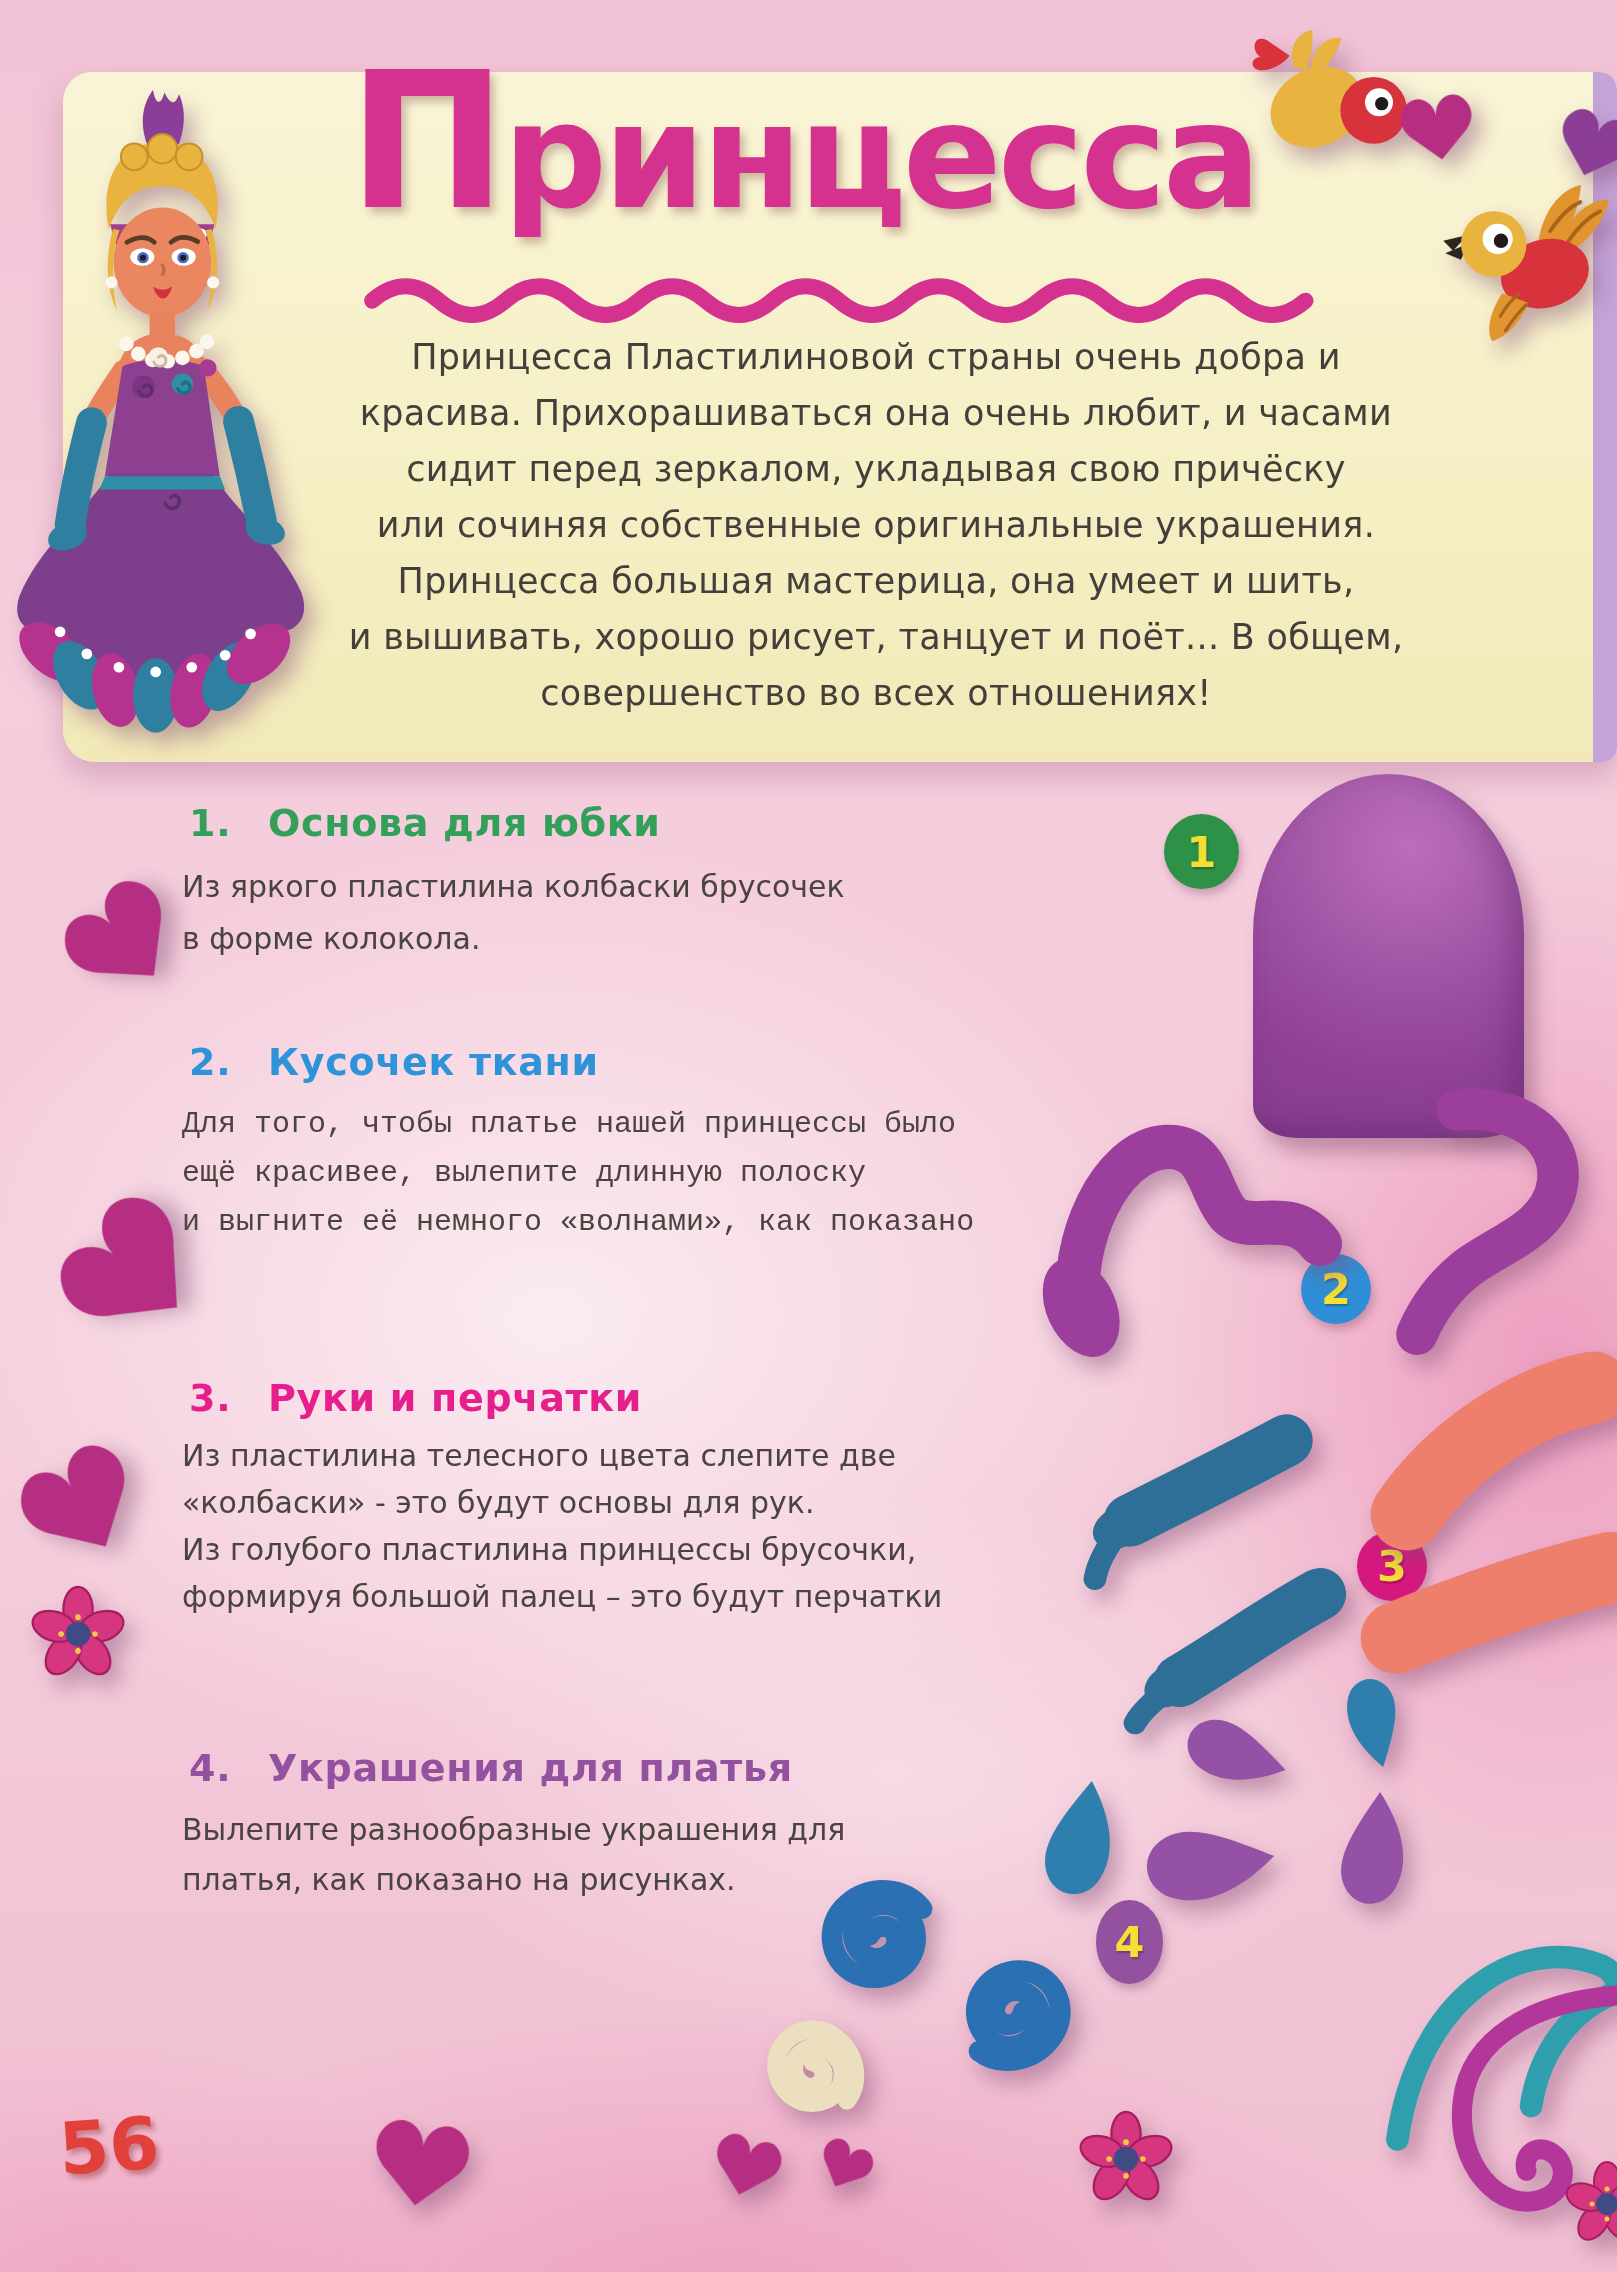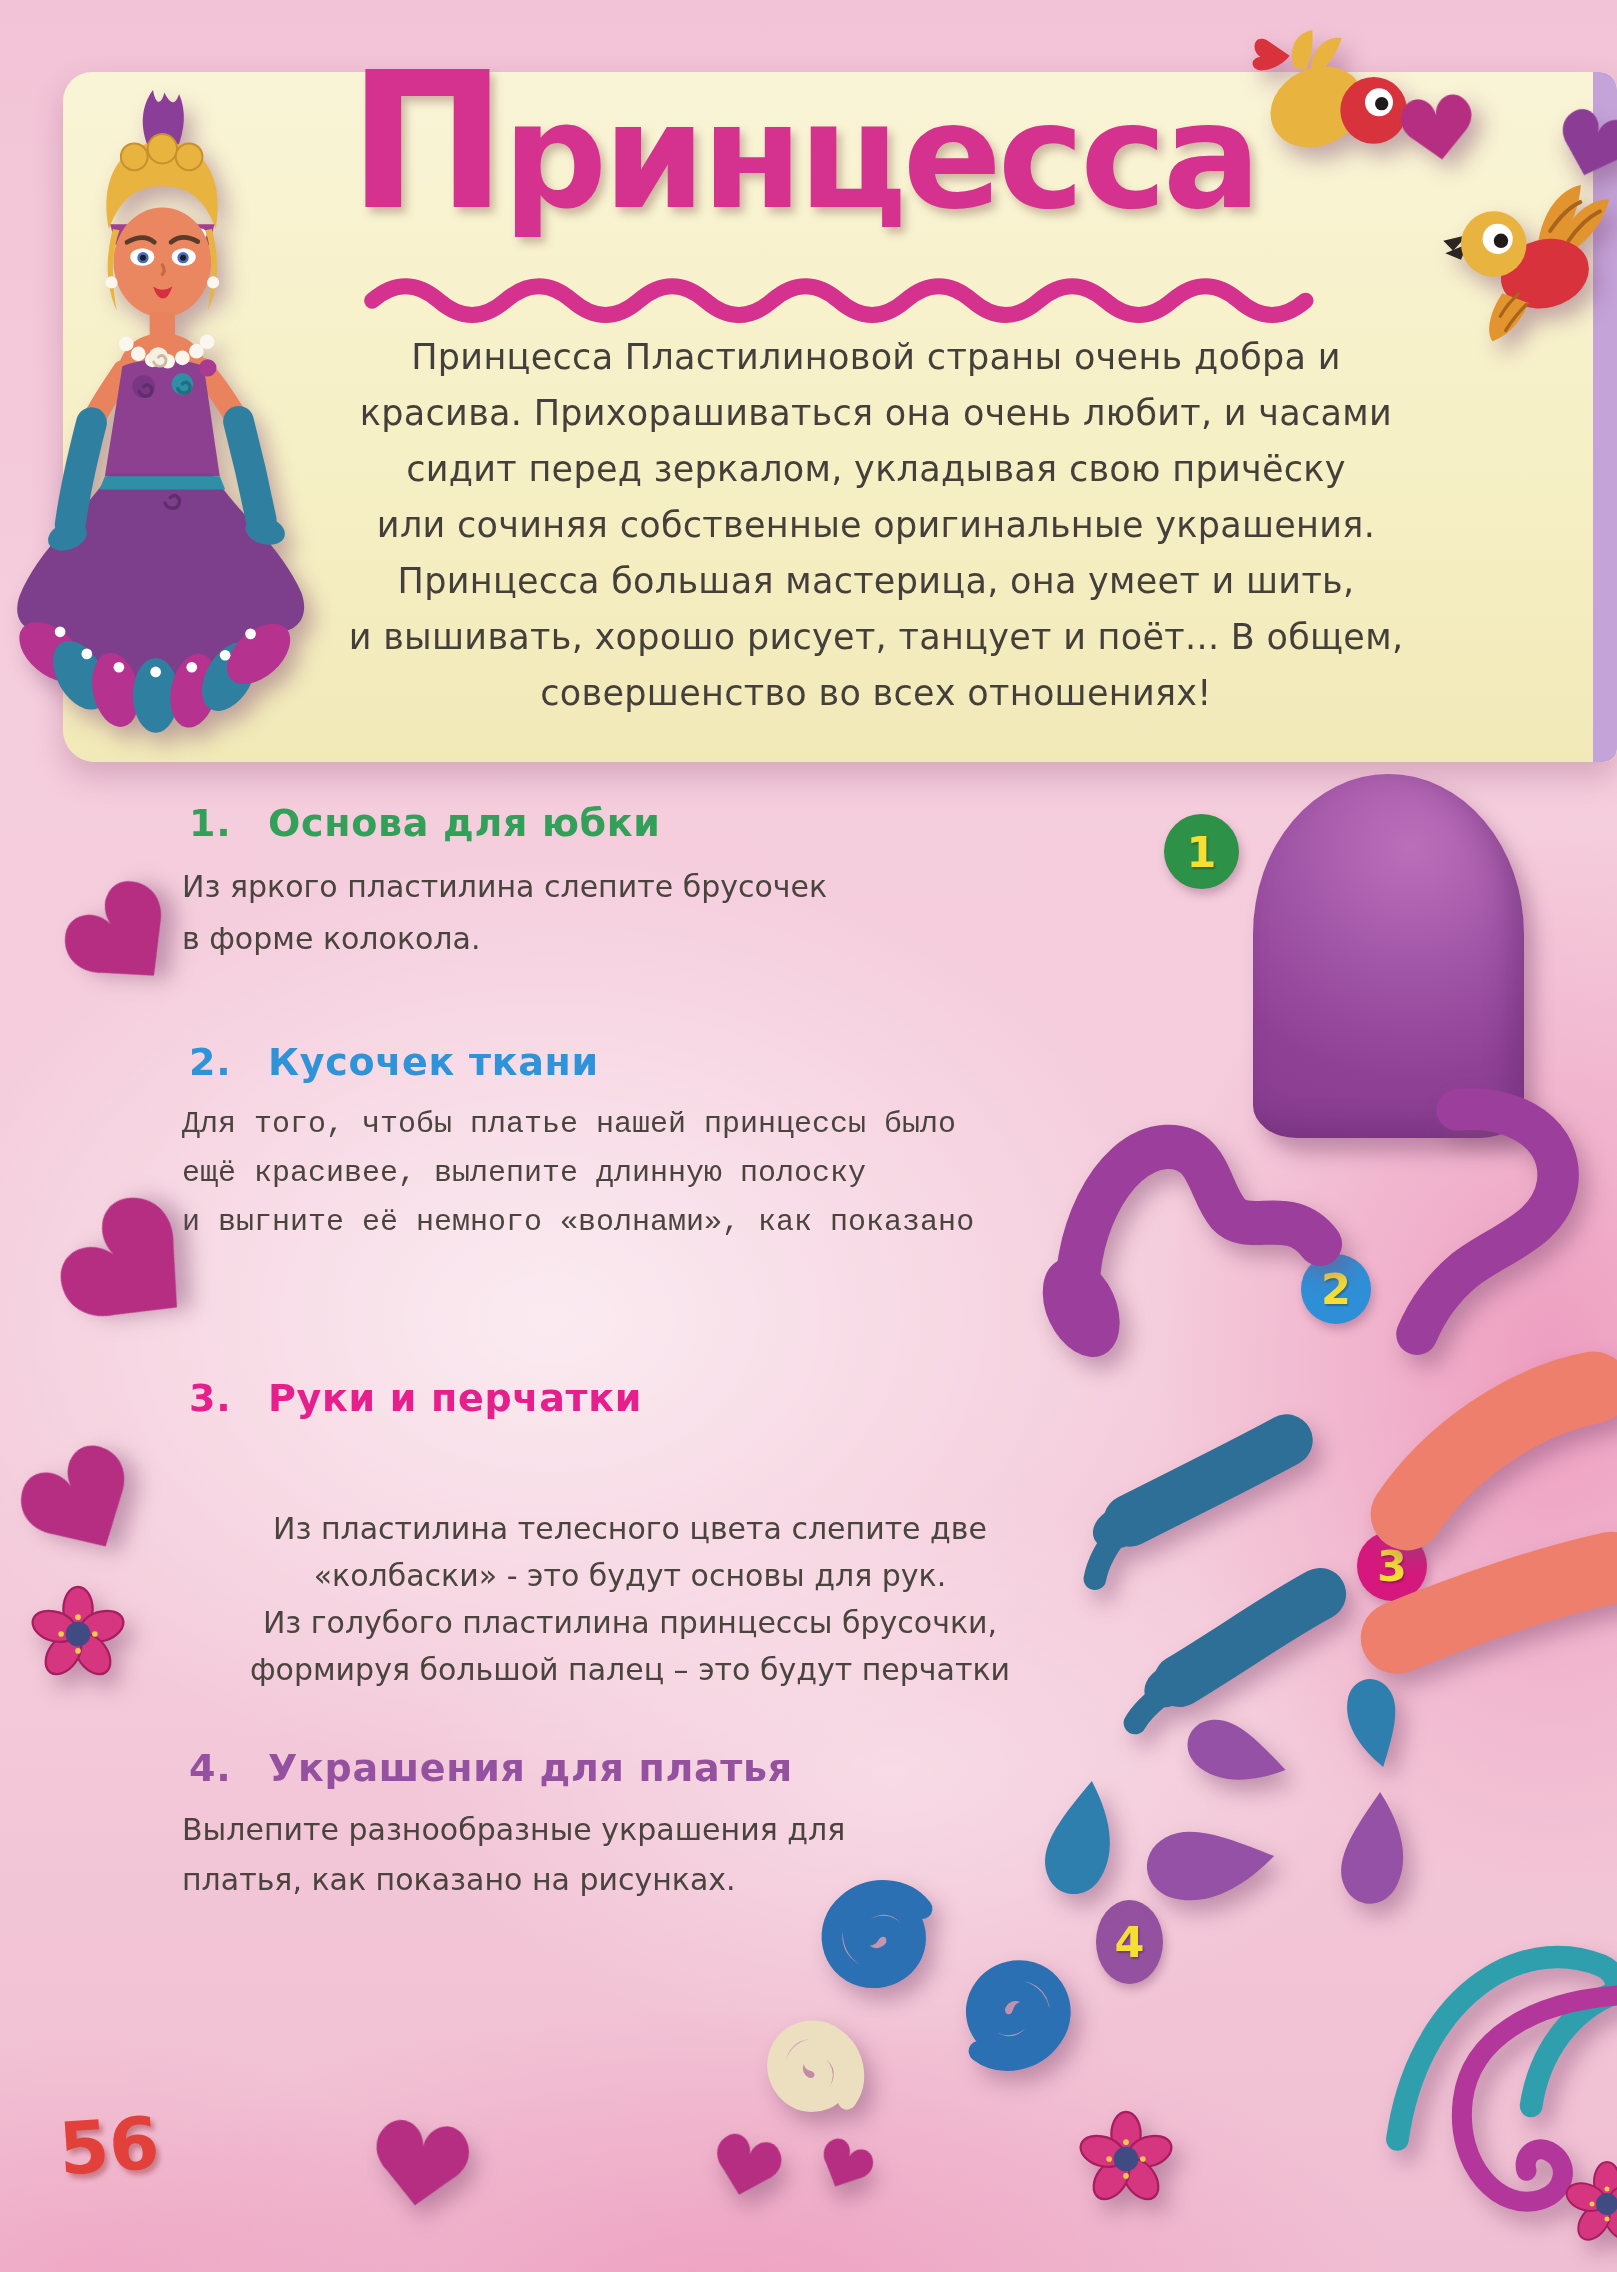"Из яркого пластилина слепите брусочек" div.bl { text: слепите -> колбаски }
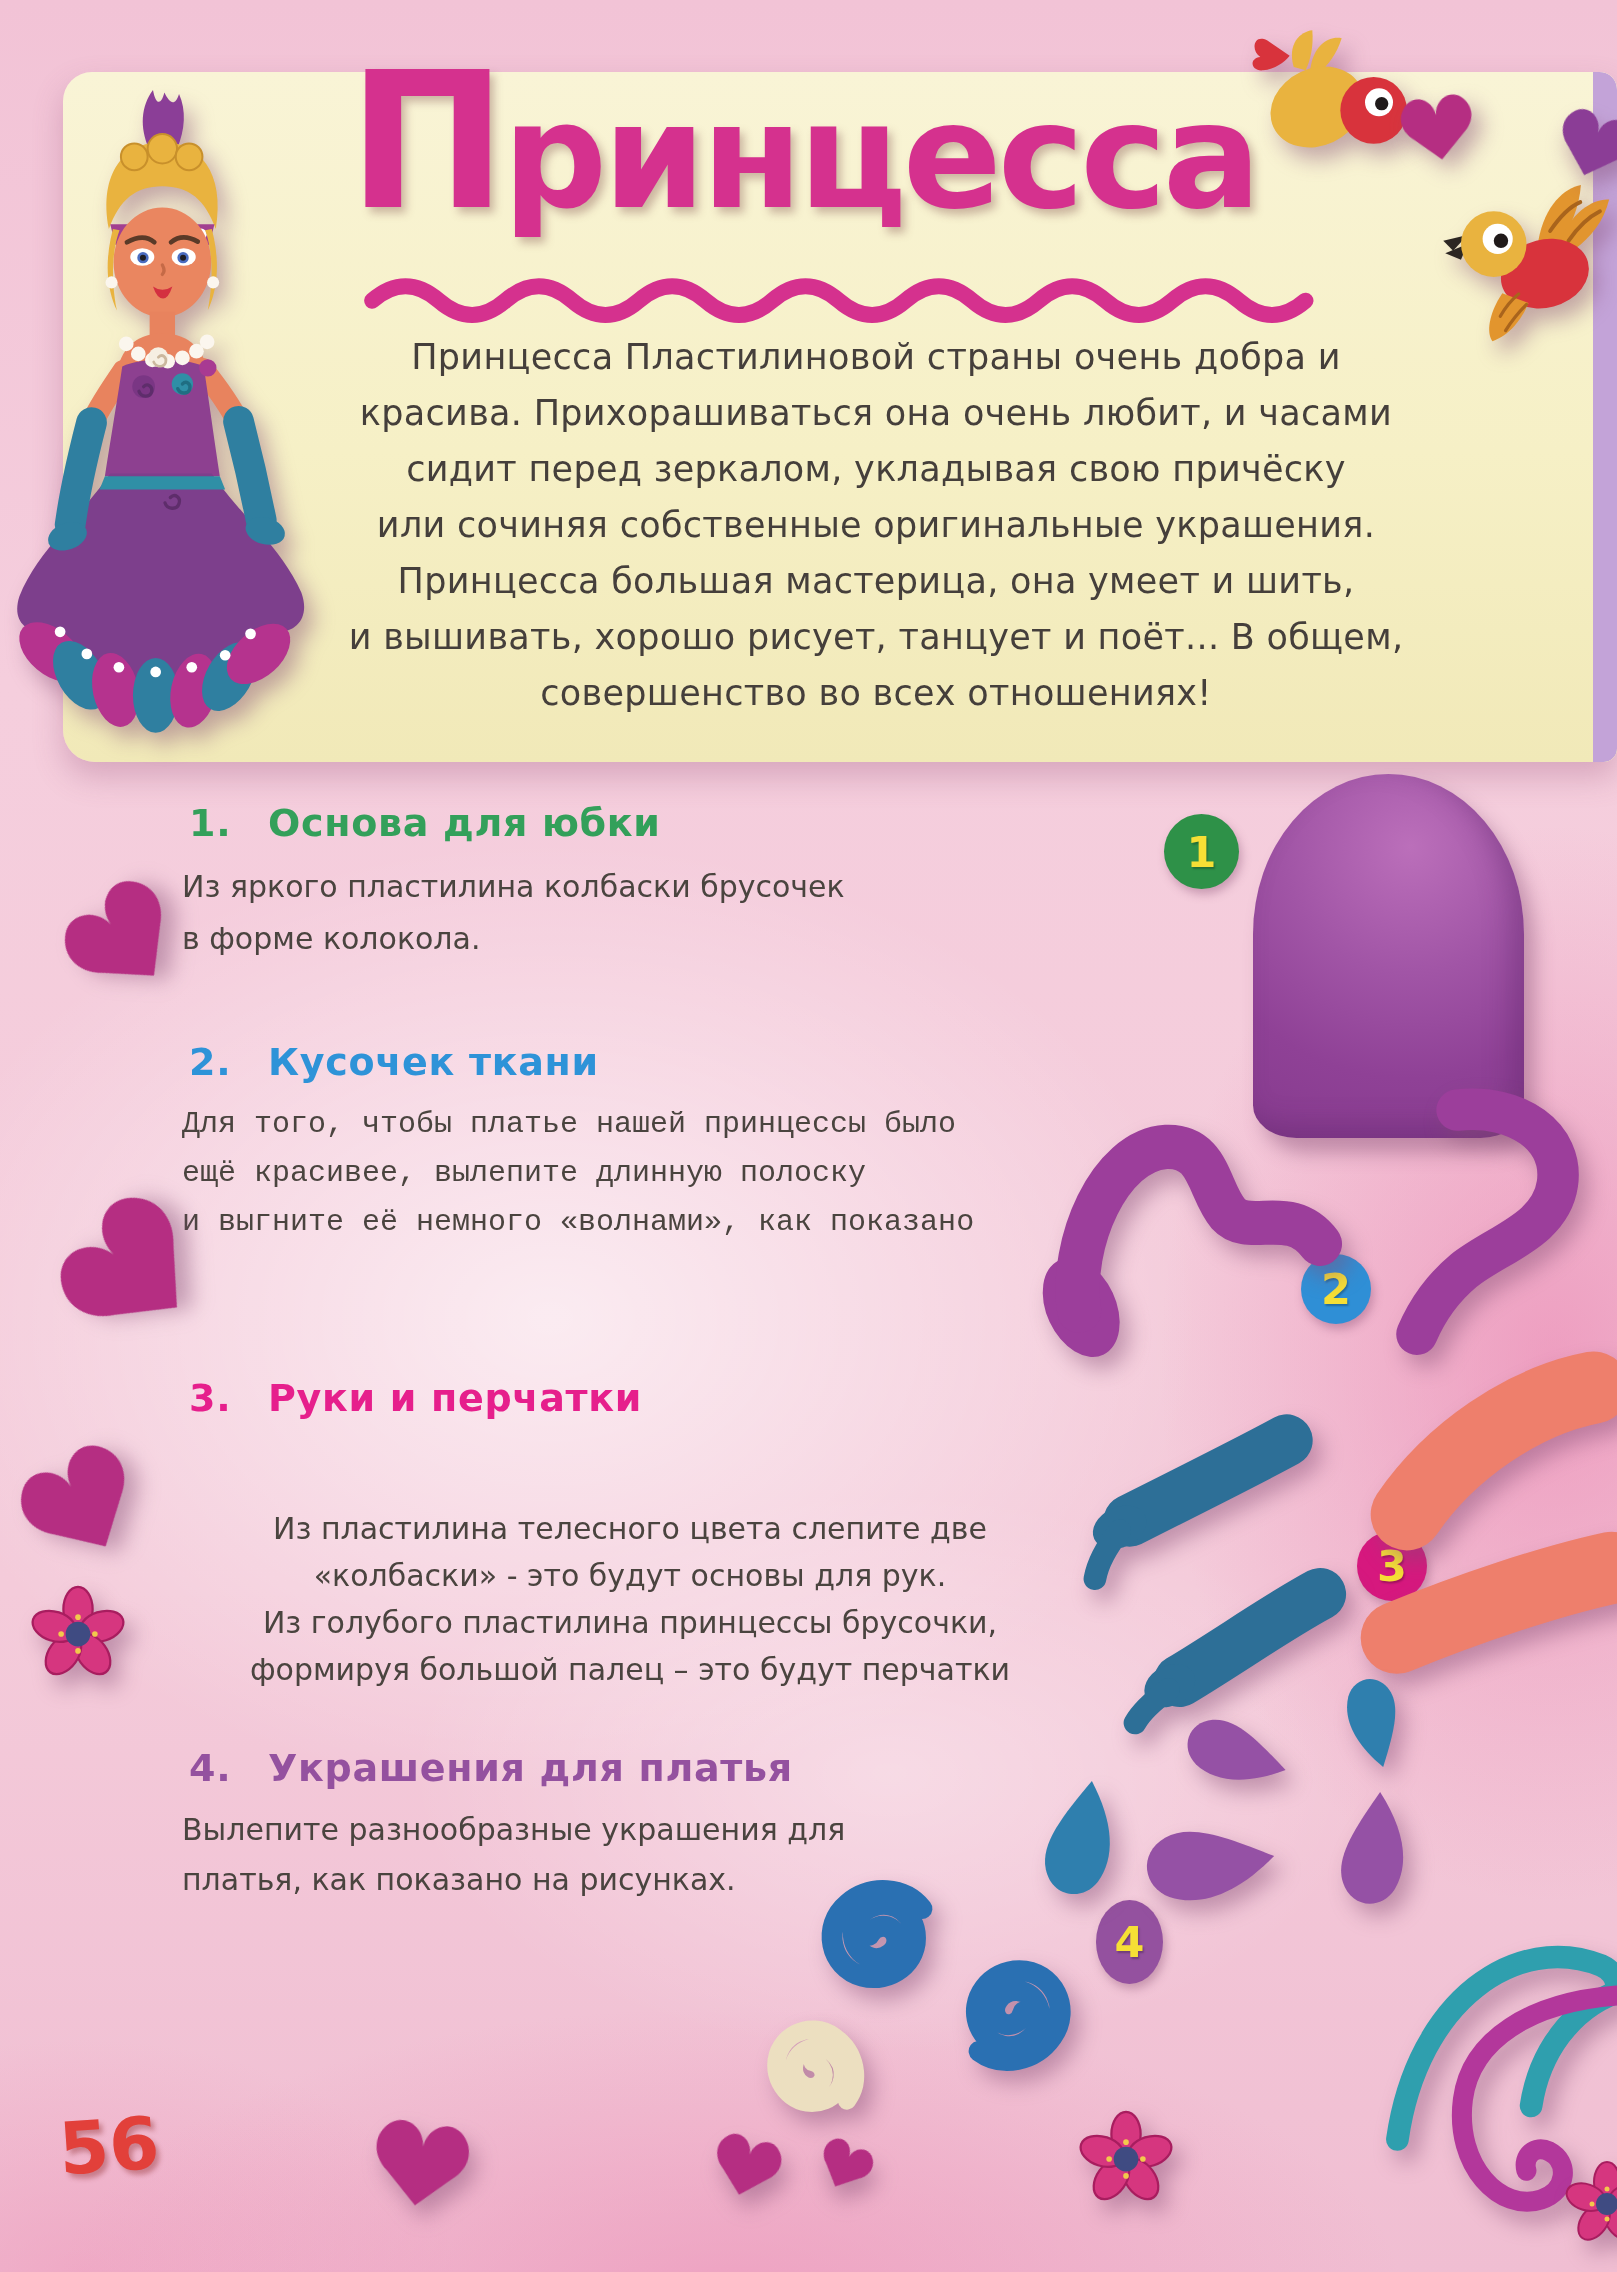"Из пластилина телесного цвета слепите" .sb3 { text-align: center -> none; top: 1505px -> 1432px }
